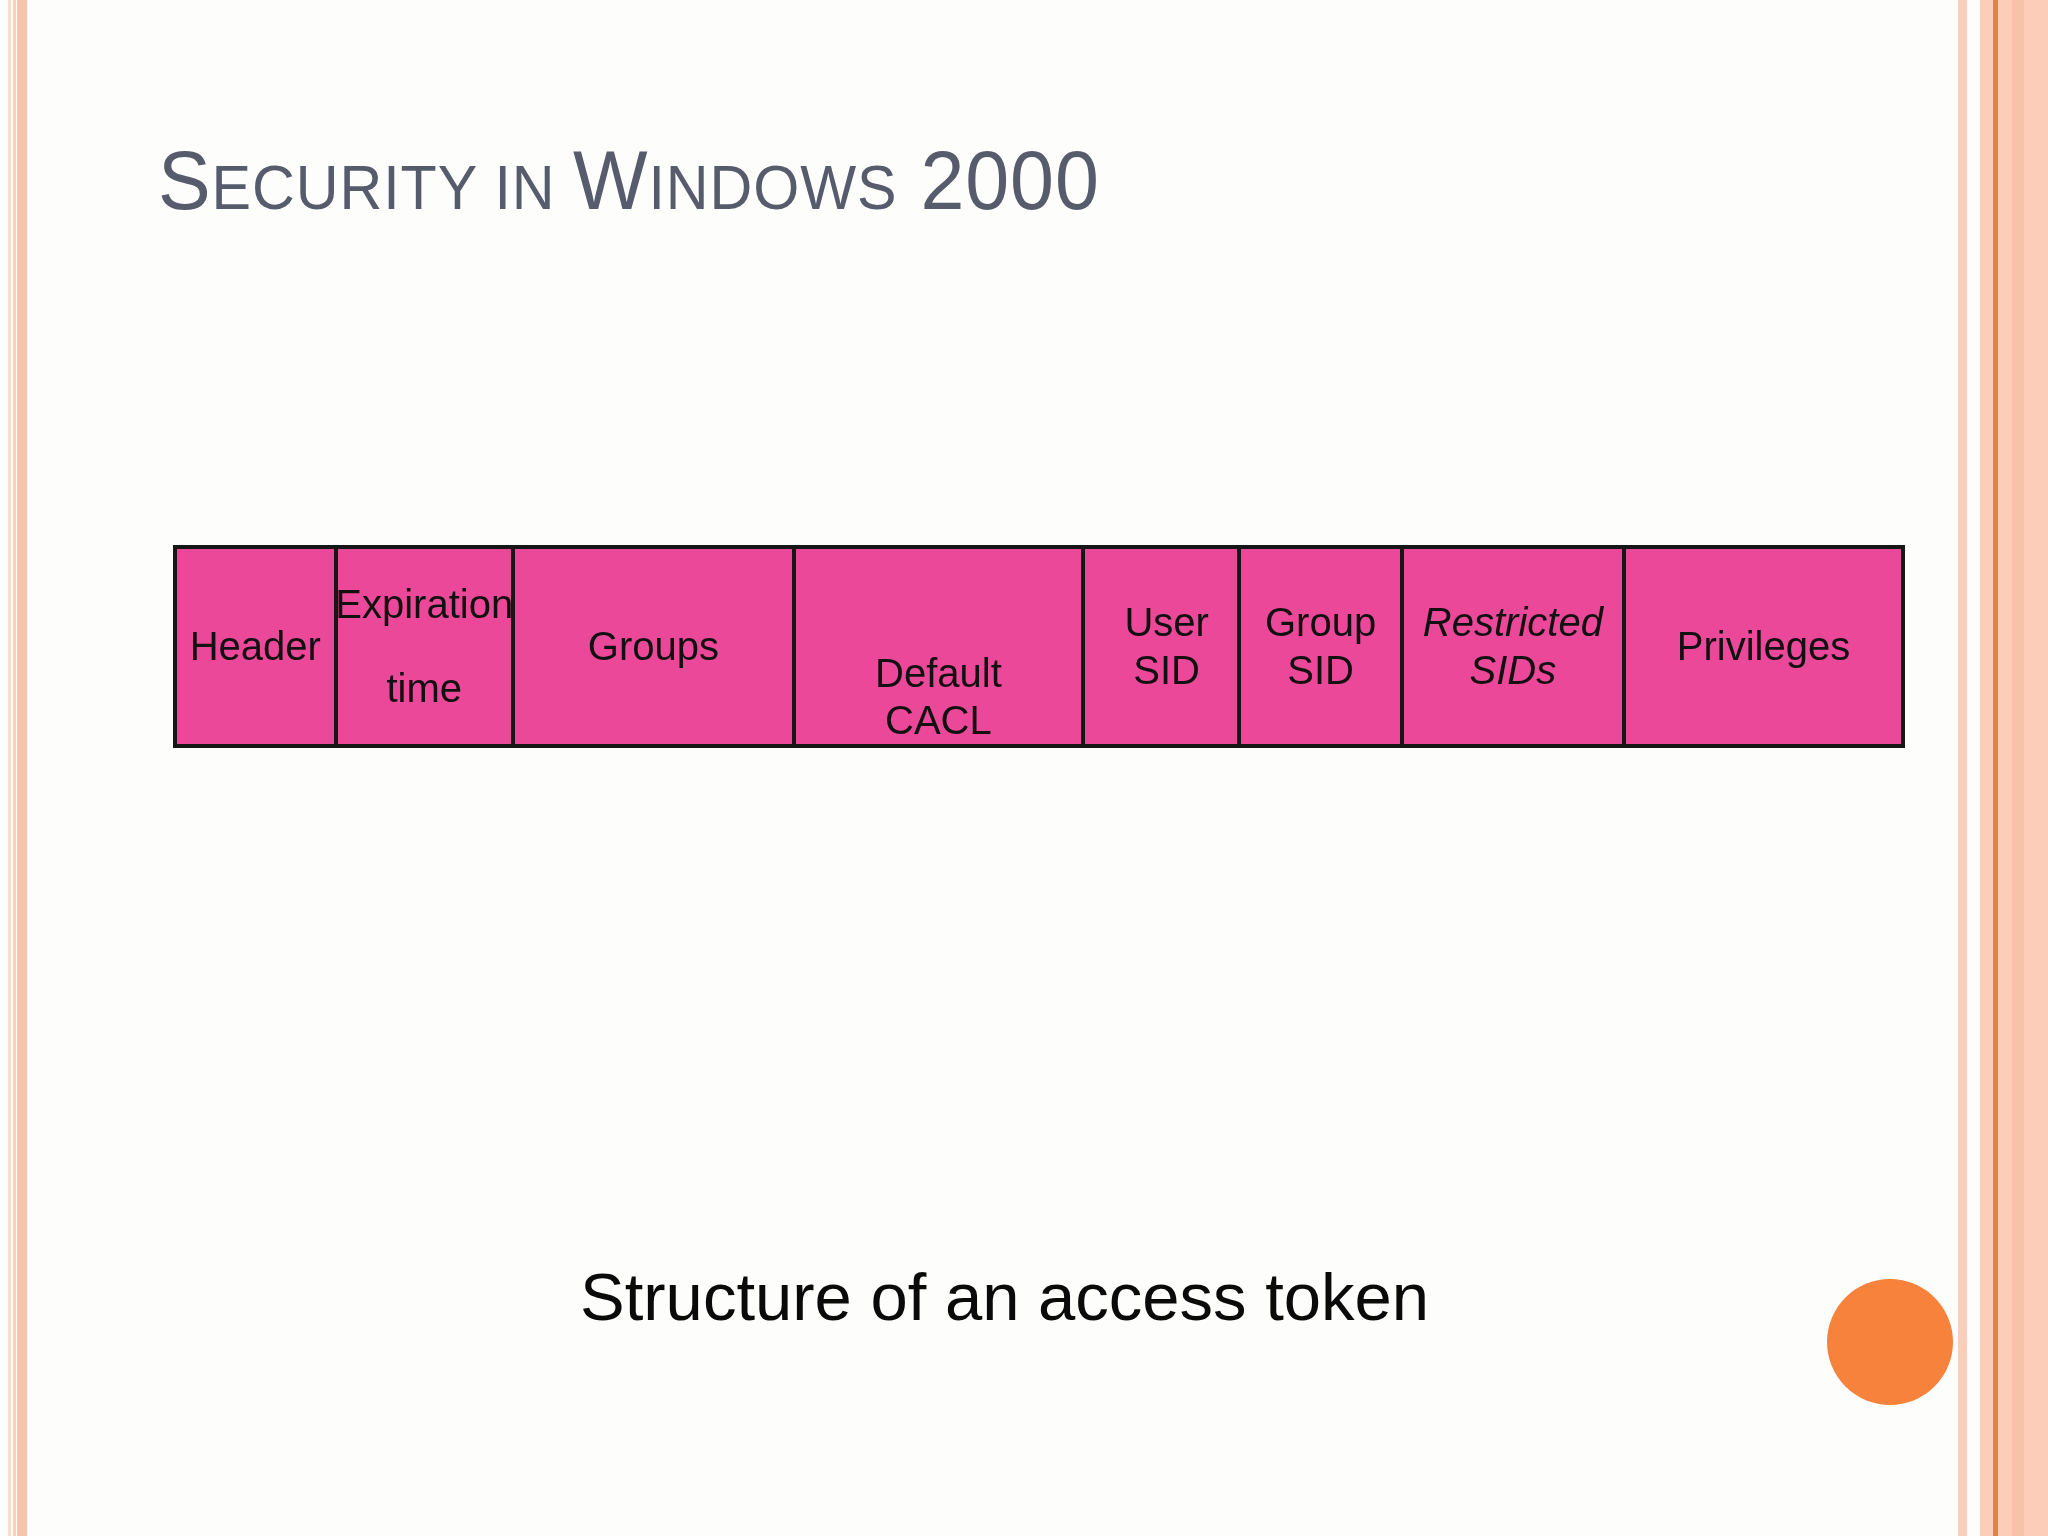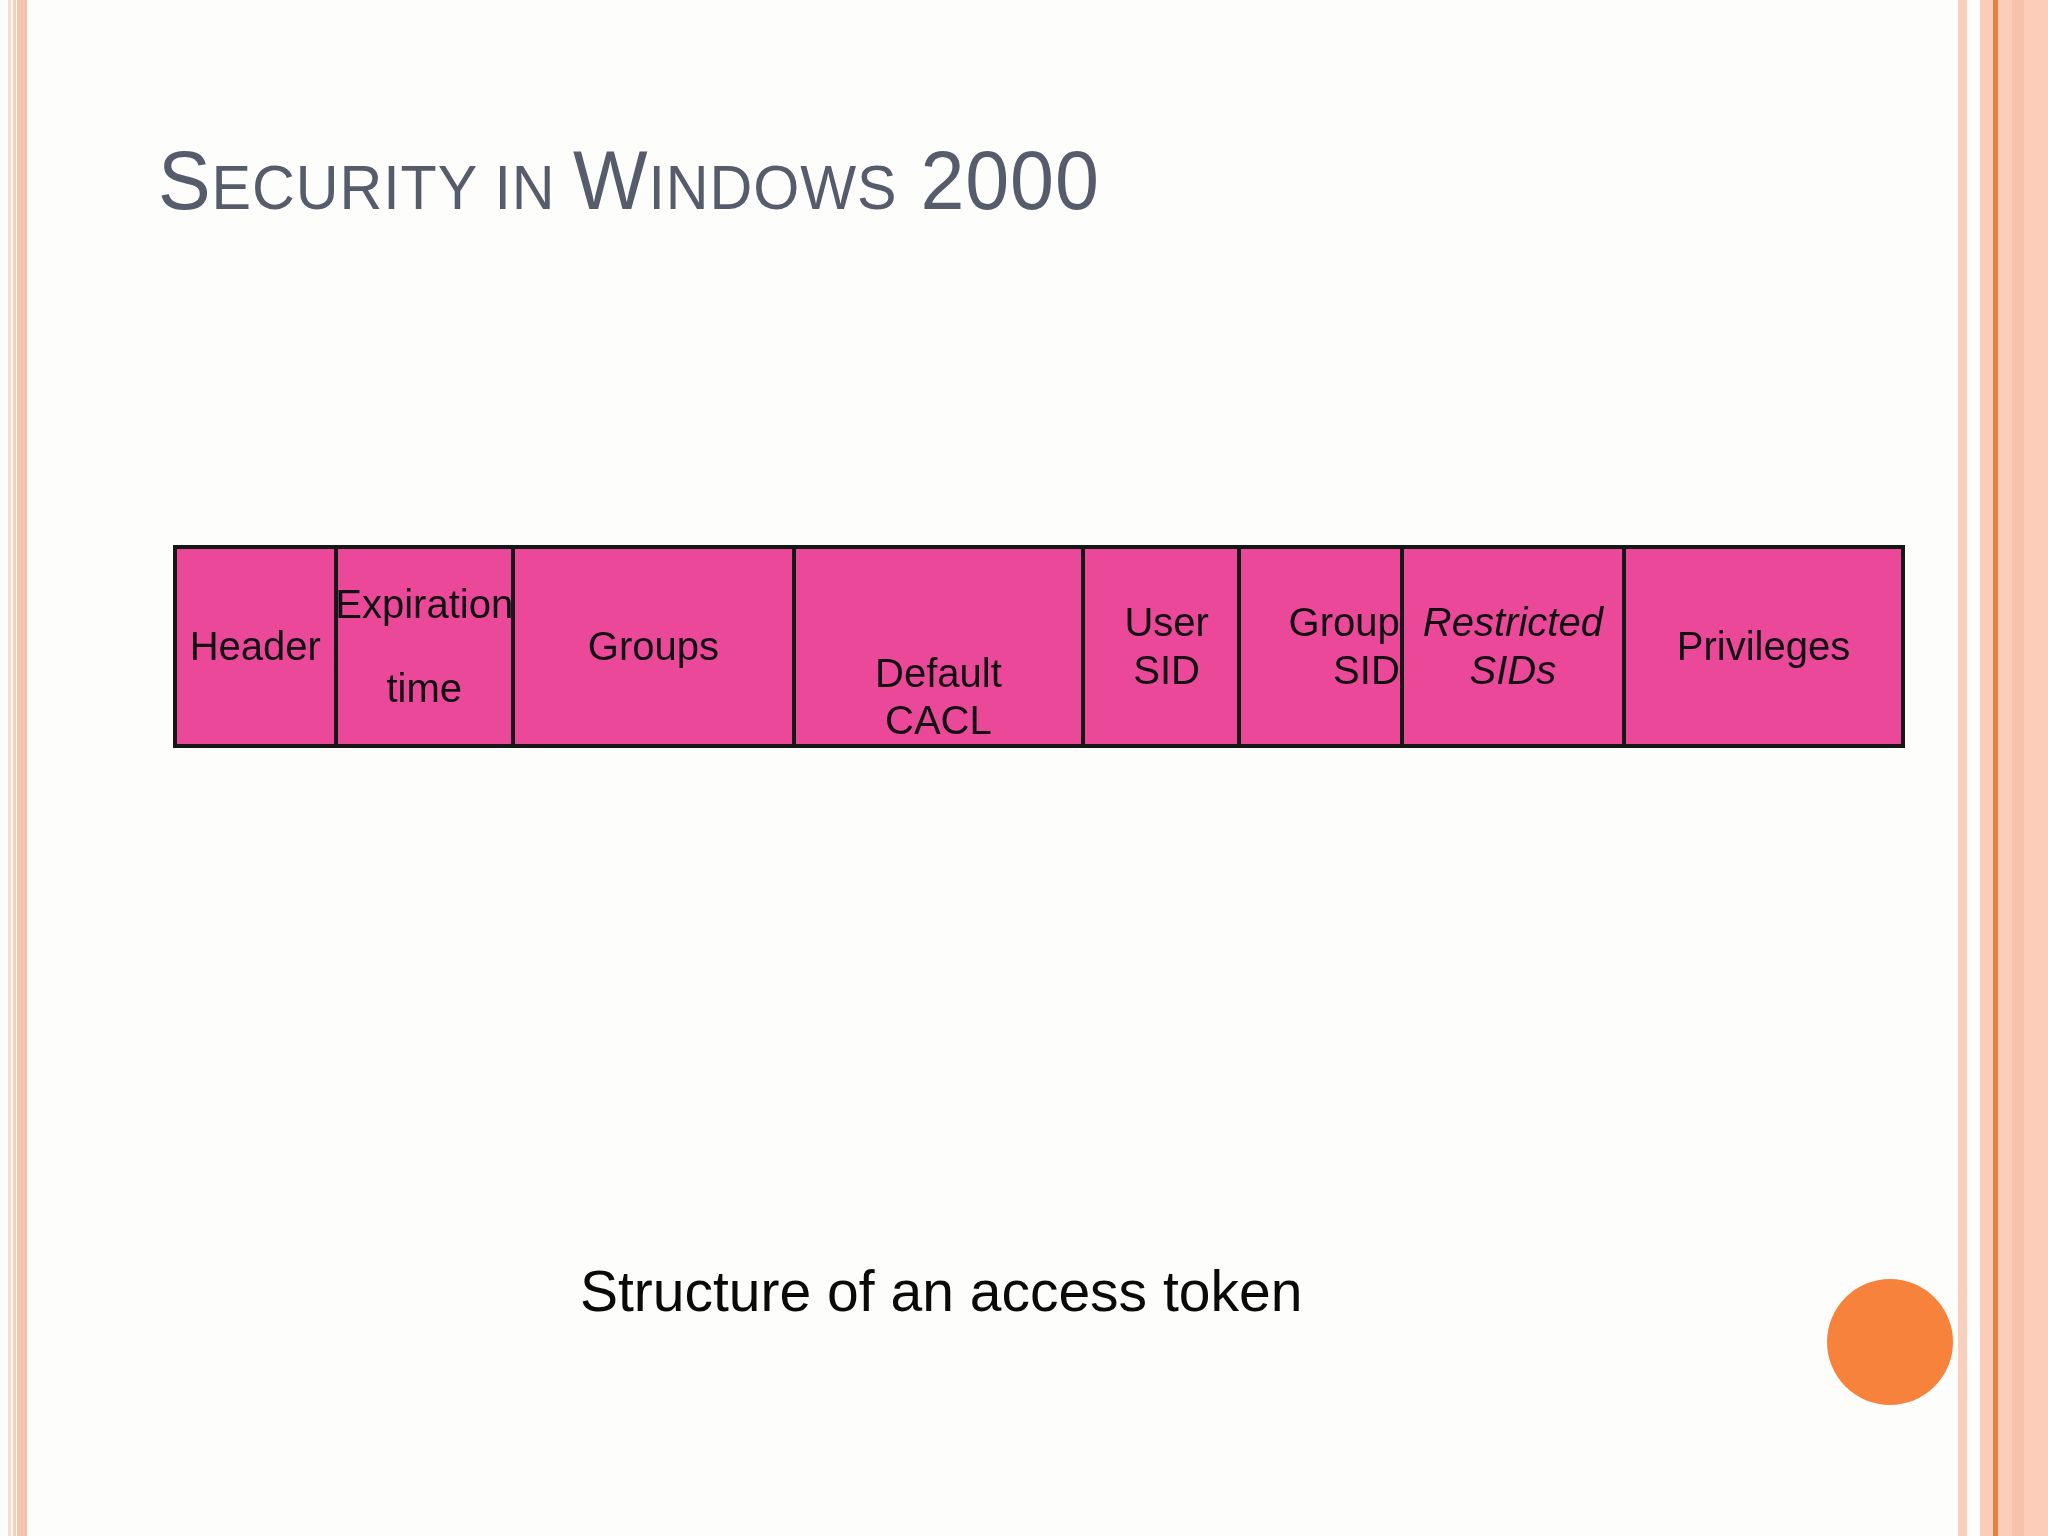"Group" .cell:nth-child(6) { align-items: flex-end -> none }
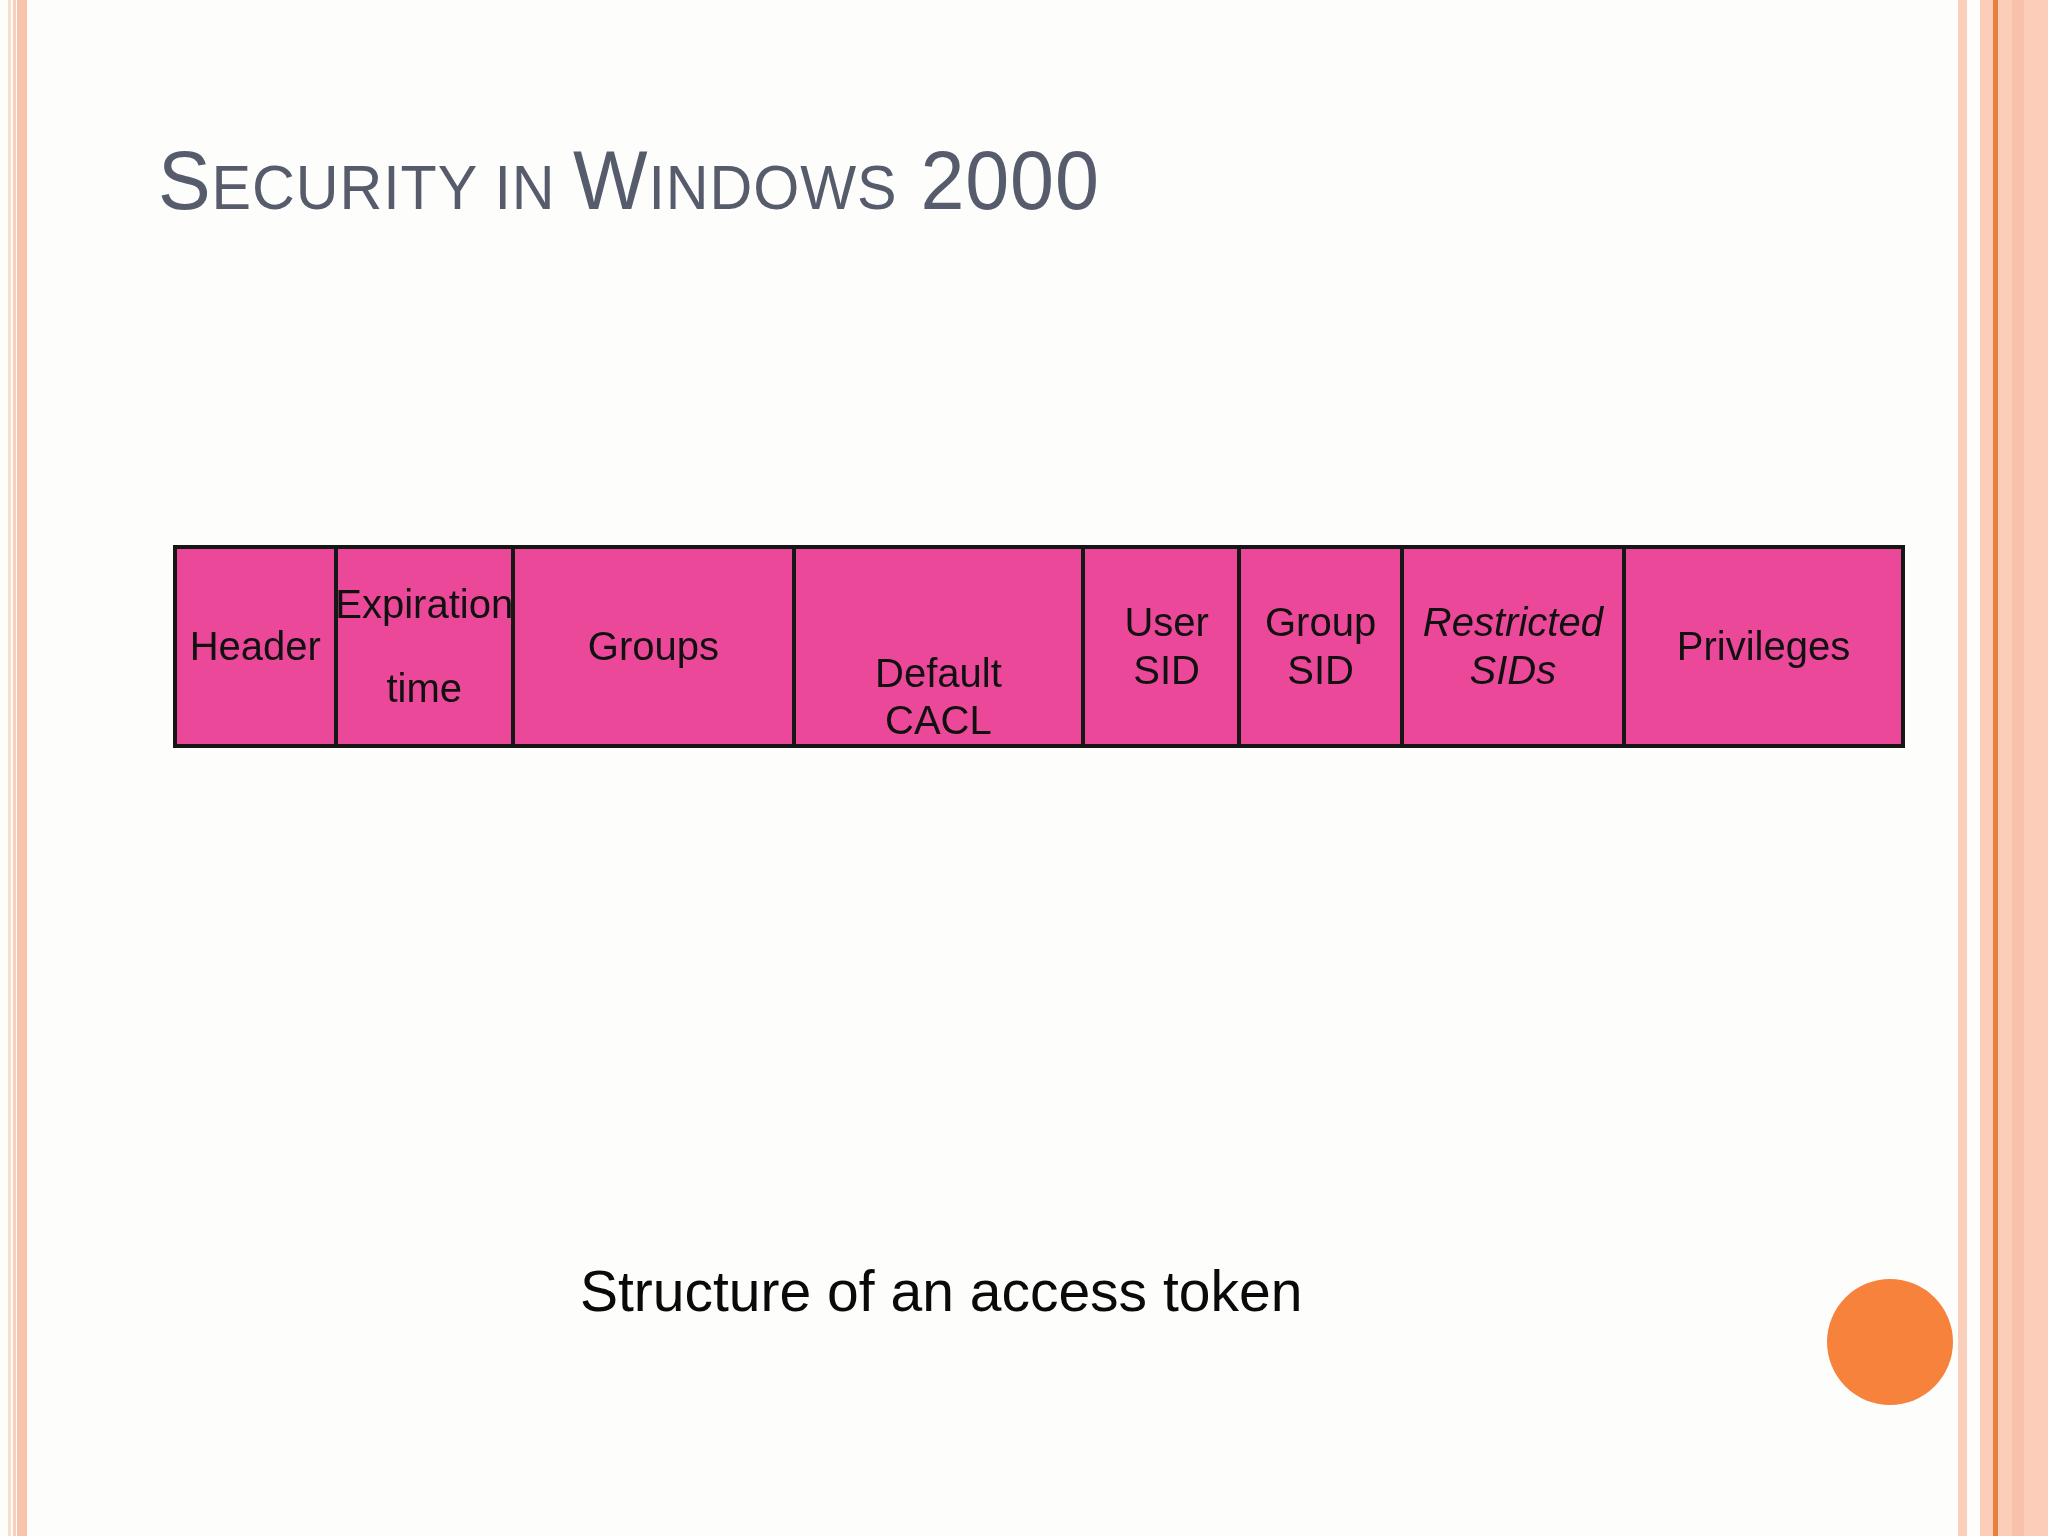"Structure of an access token" .caption { font-size: 57px -> 67px }
